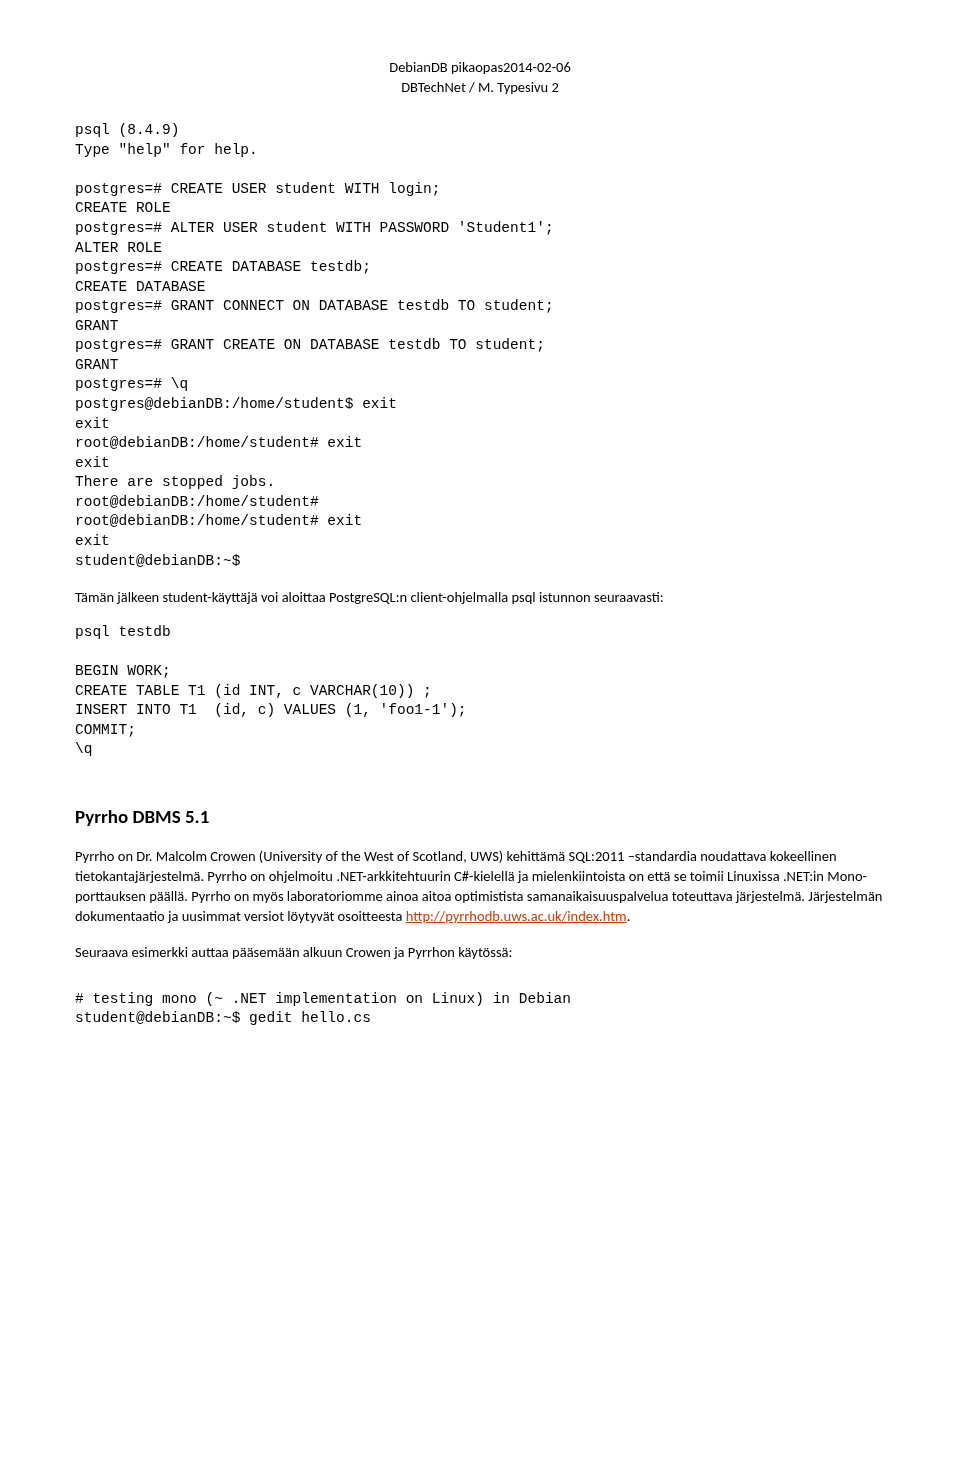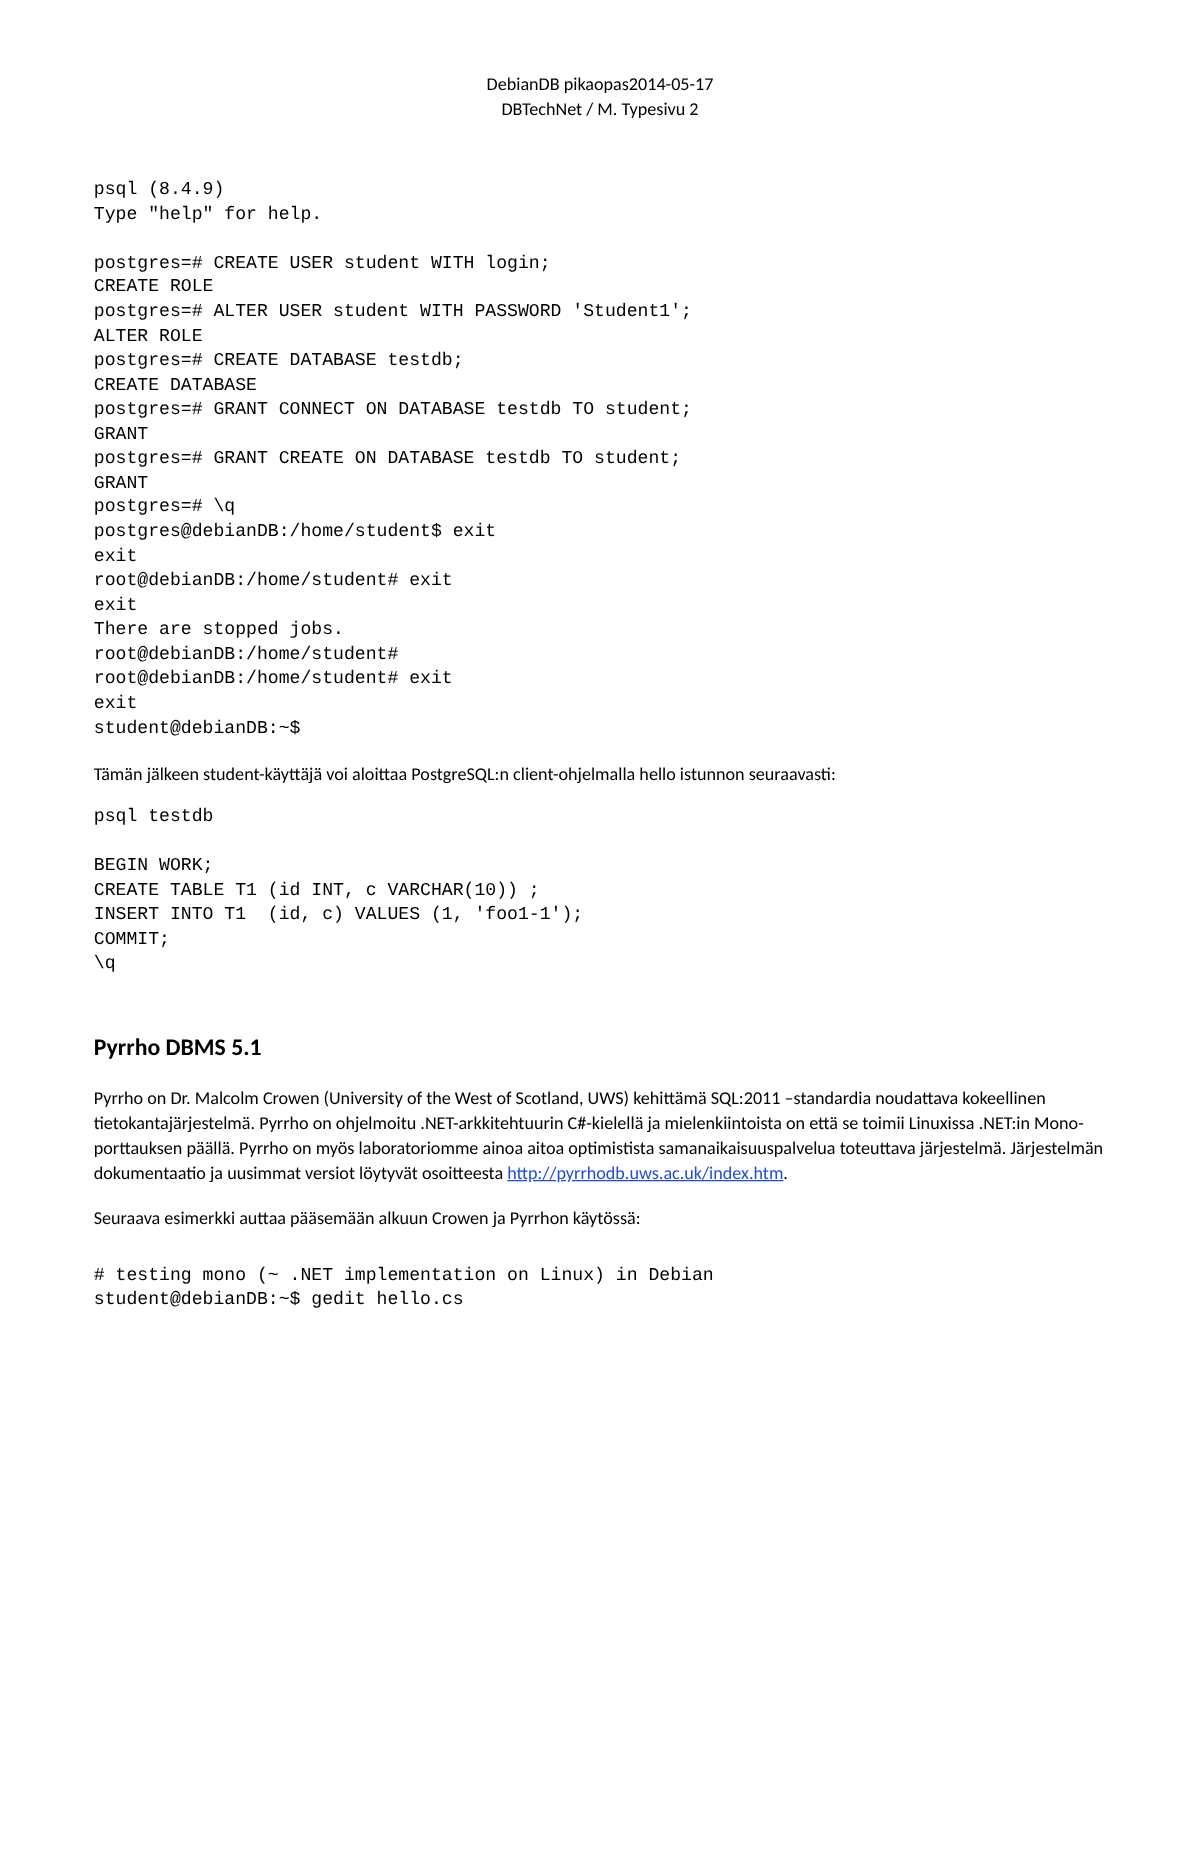"2014-05-17" span { text: 2014-05-17 -> 2014-02-06 }
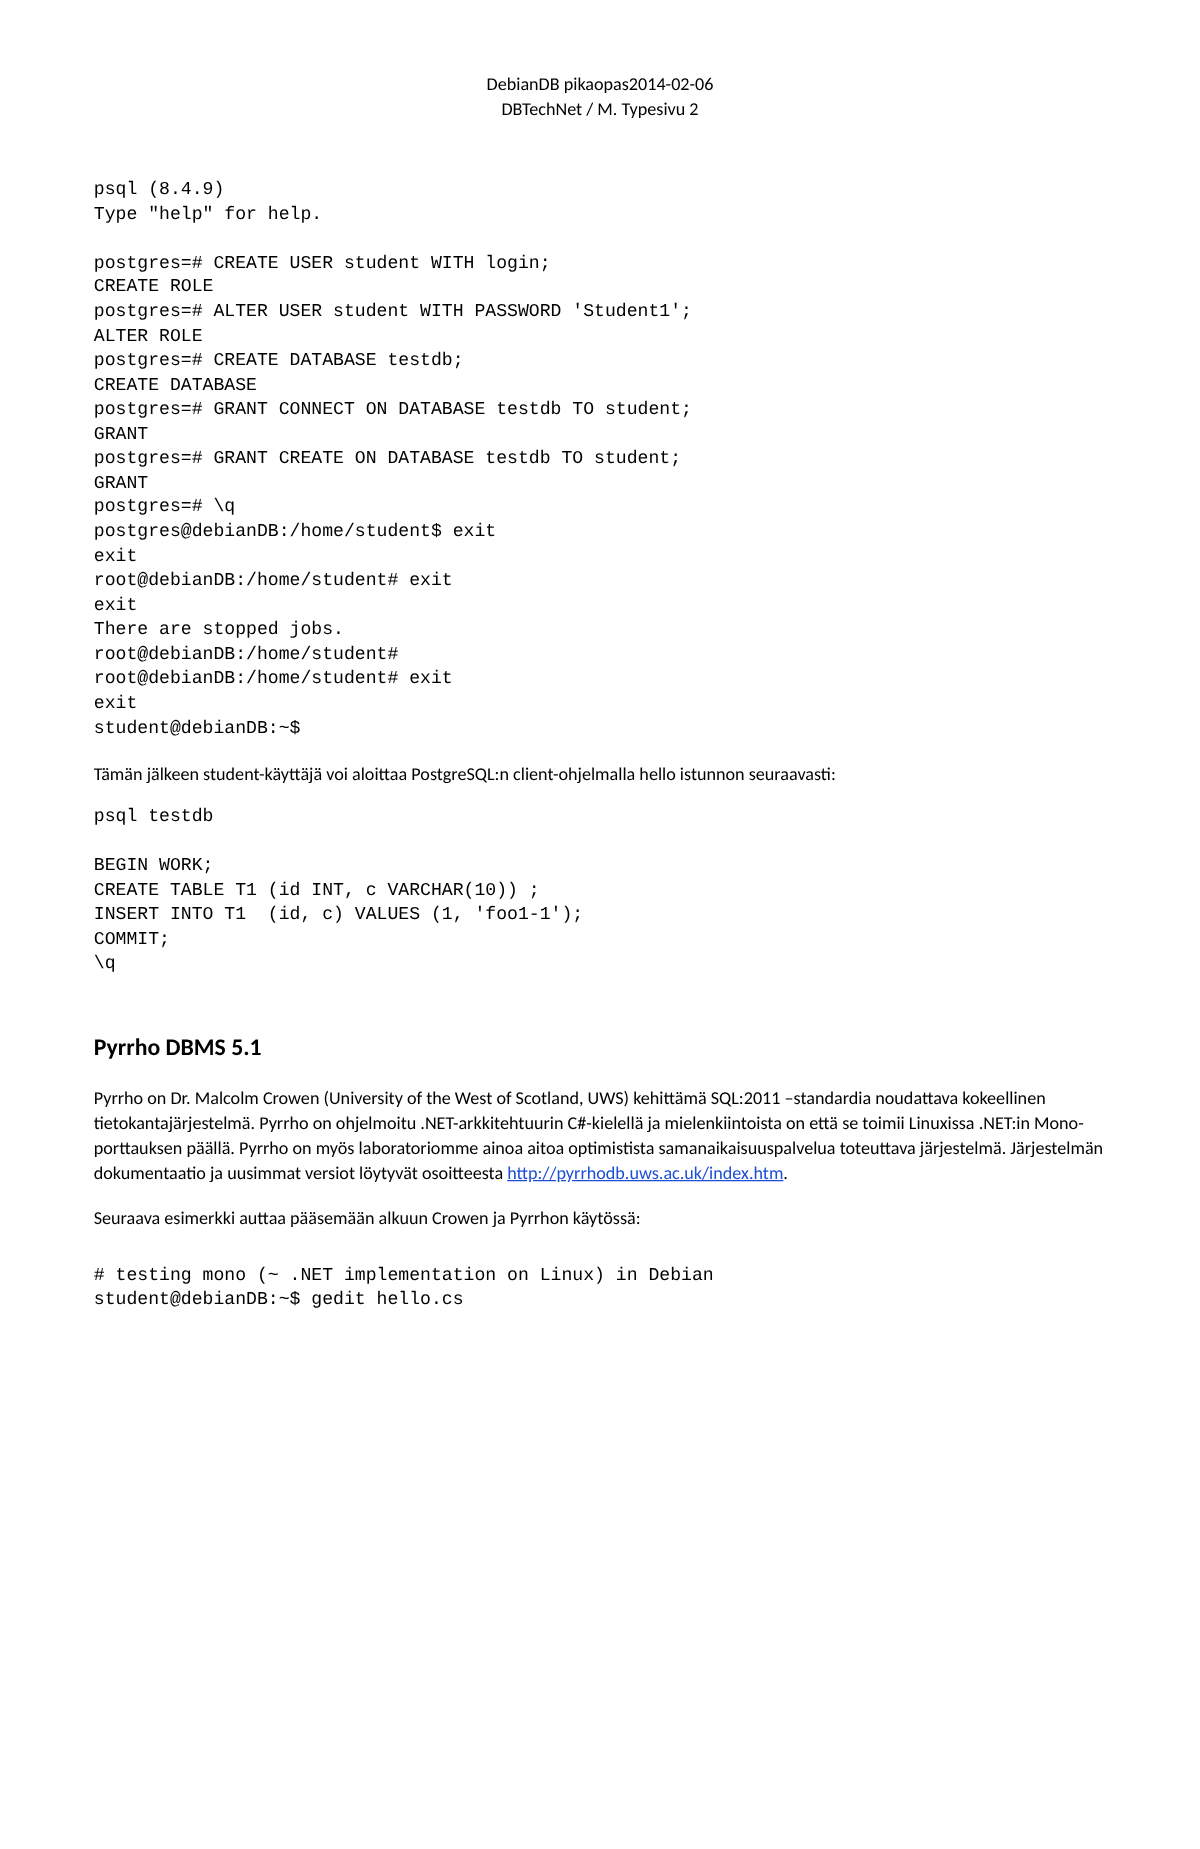"psql (8.4.9)" .mono-block { margin-top: 46px -> 24px }
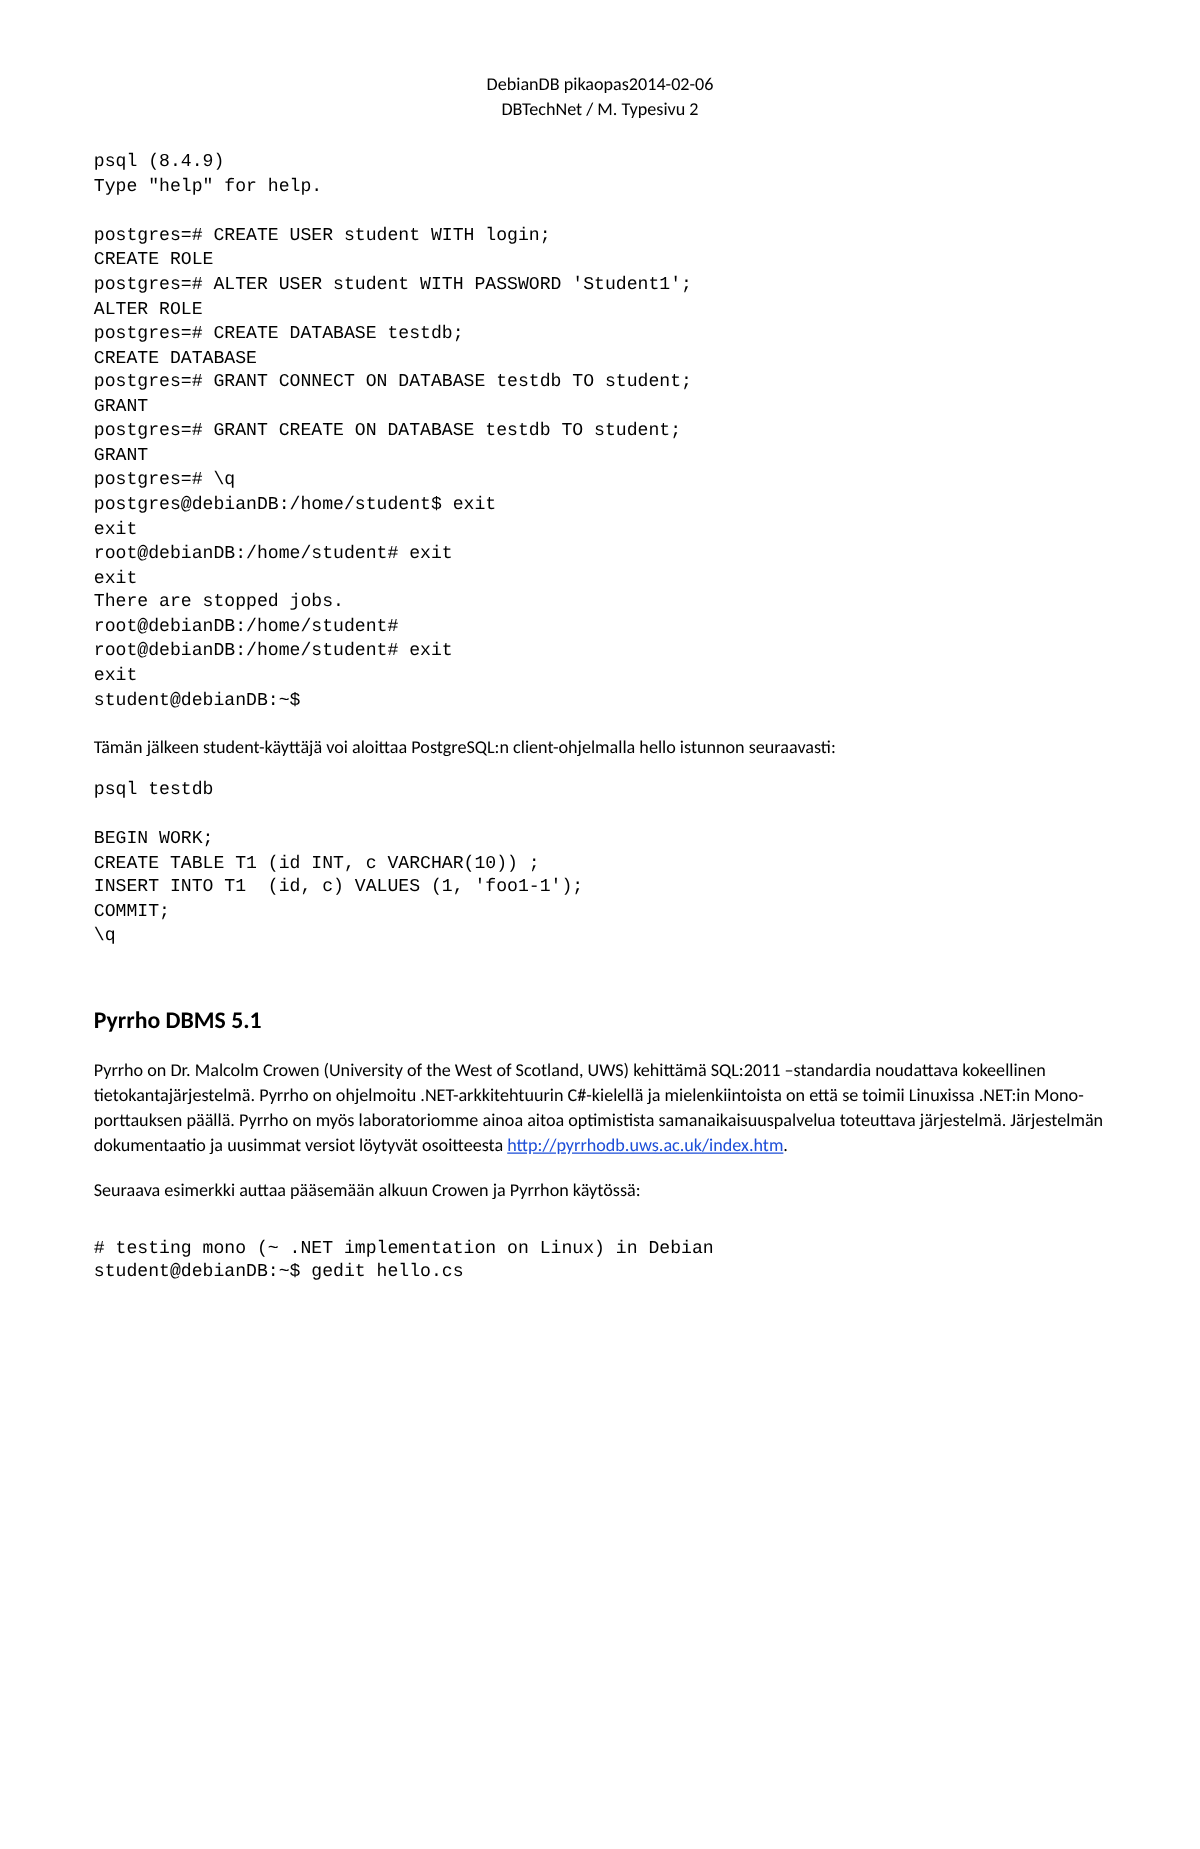"Tämän jälkeen student-käyttäjä voi" p.bodytext { text: hello -> psql }
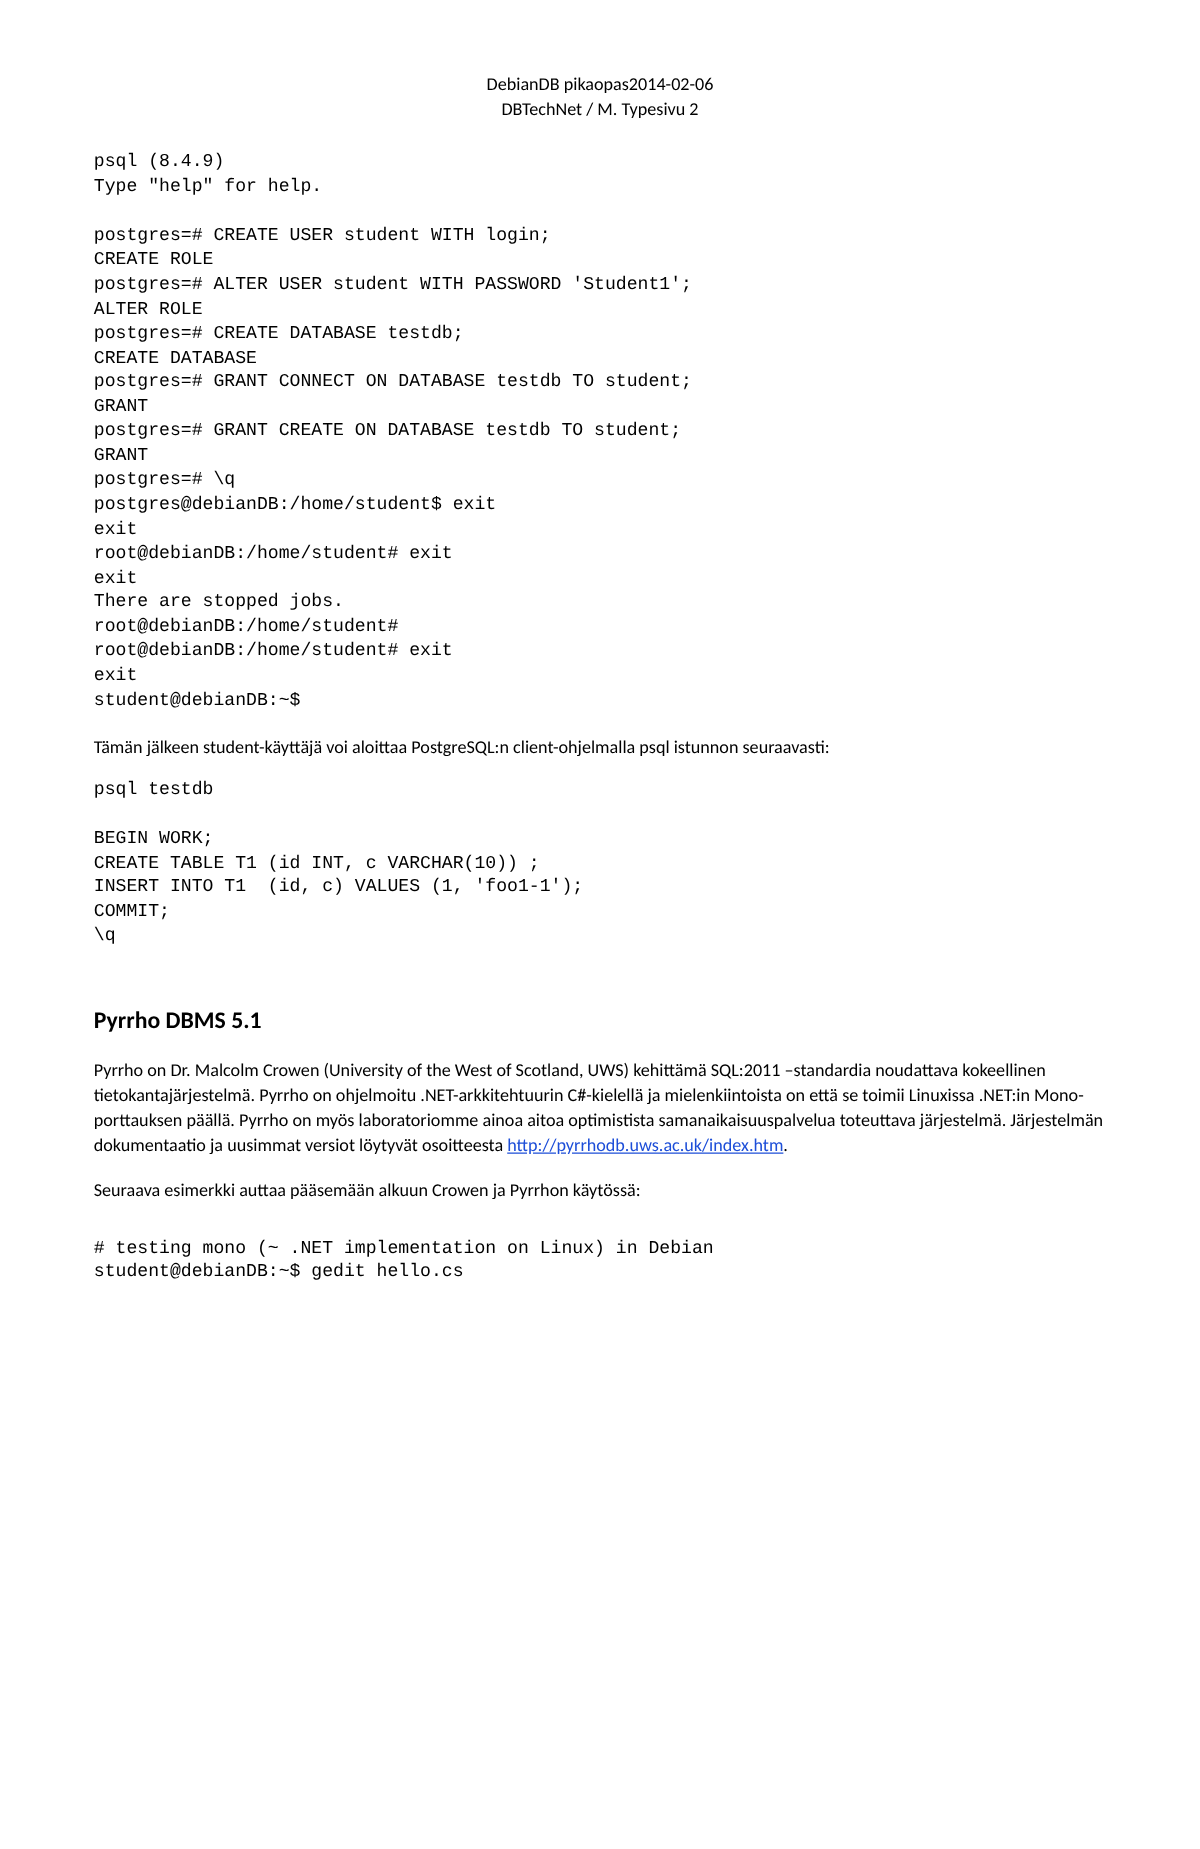"http://pyrrhodb.uws.ac.uk/index.htm" a.link { color: #1d4ed8 -> #c2410c }
